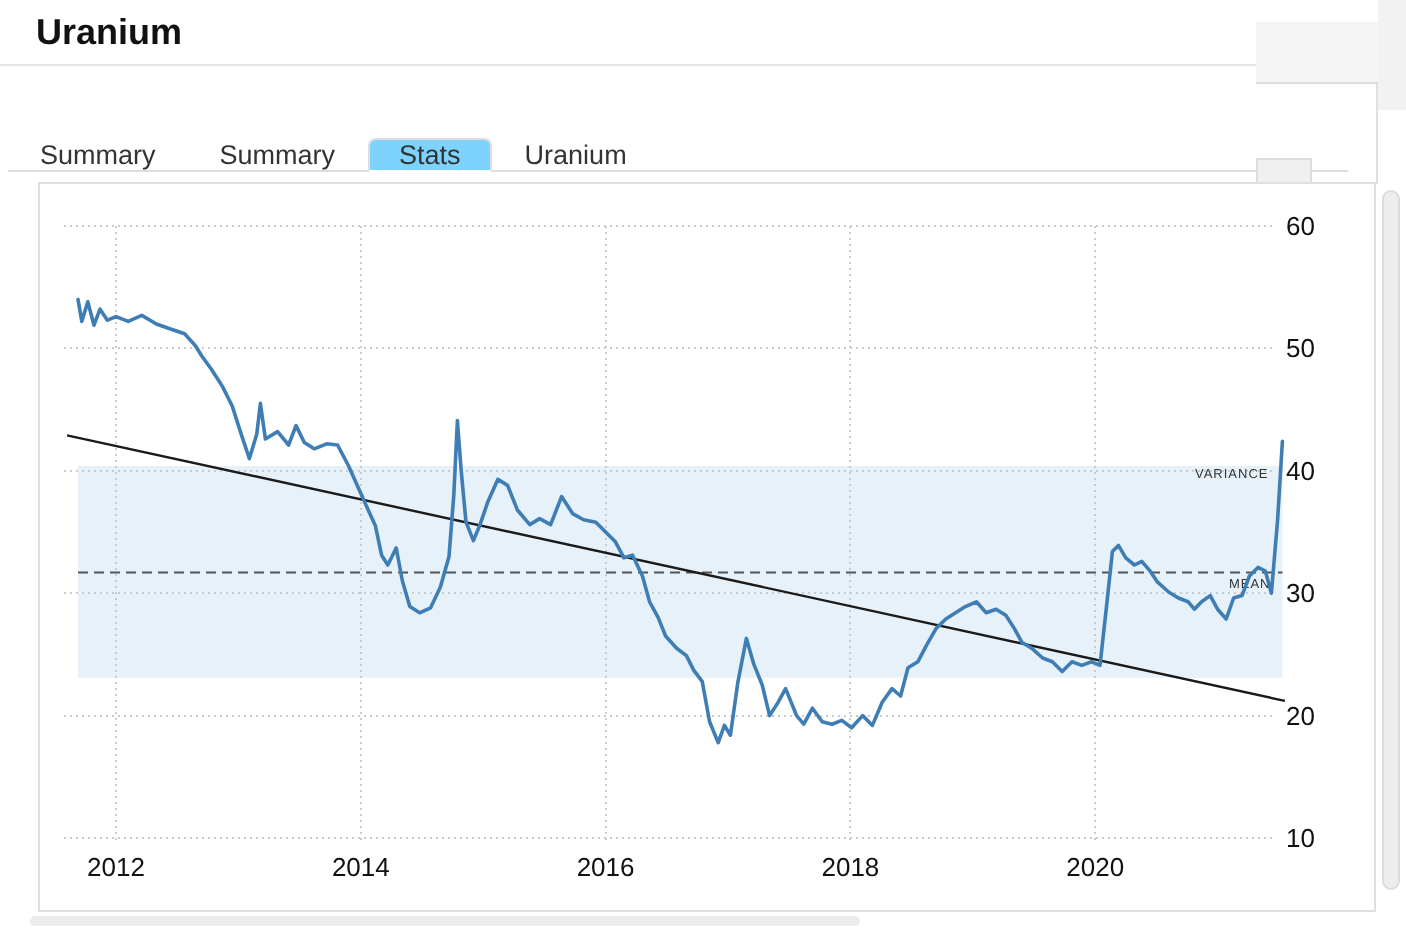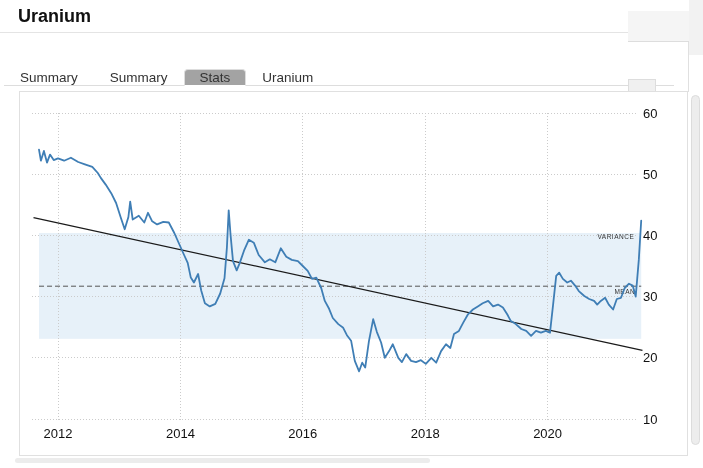"Stats" .tab.active { background: #a3a3a3 -> #7dd3fc }
